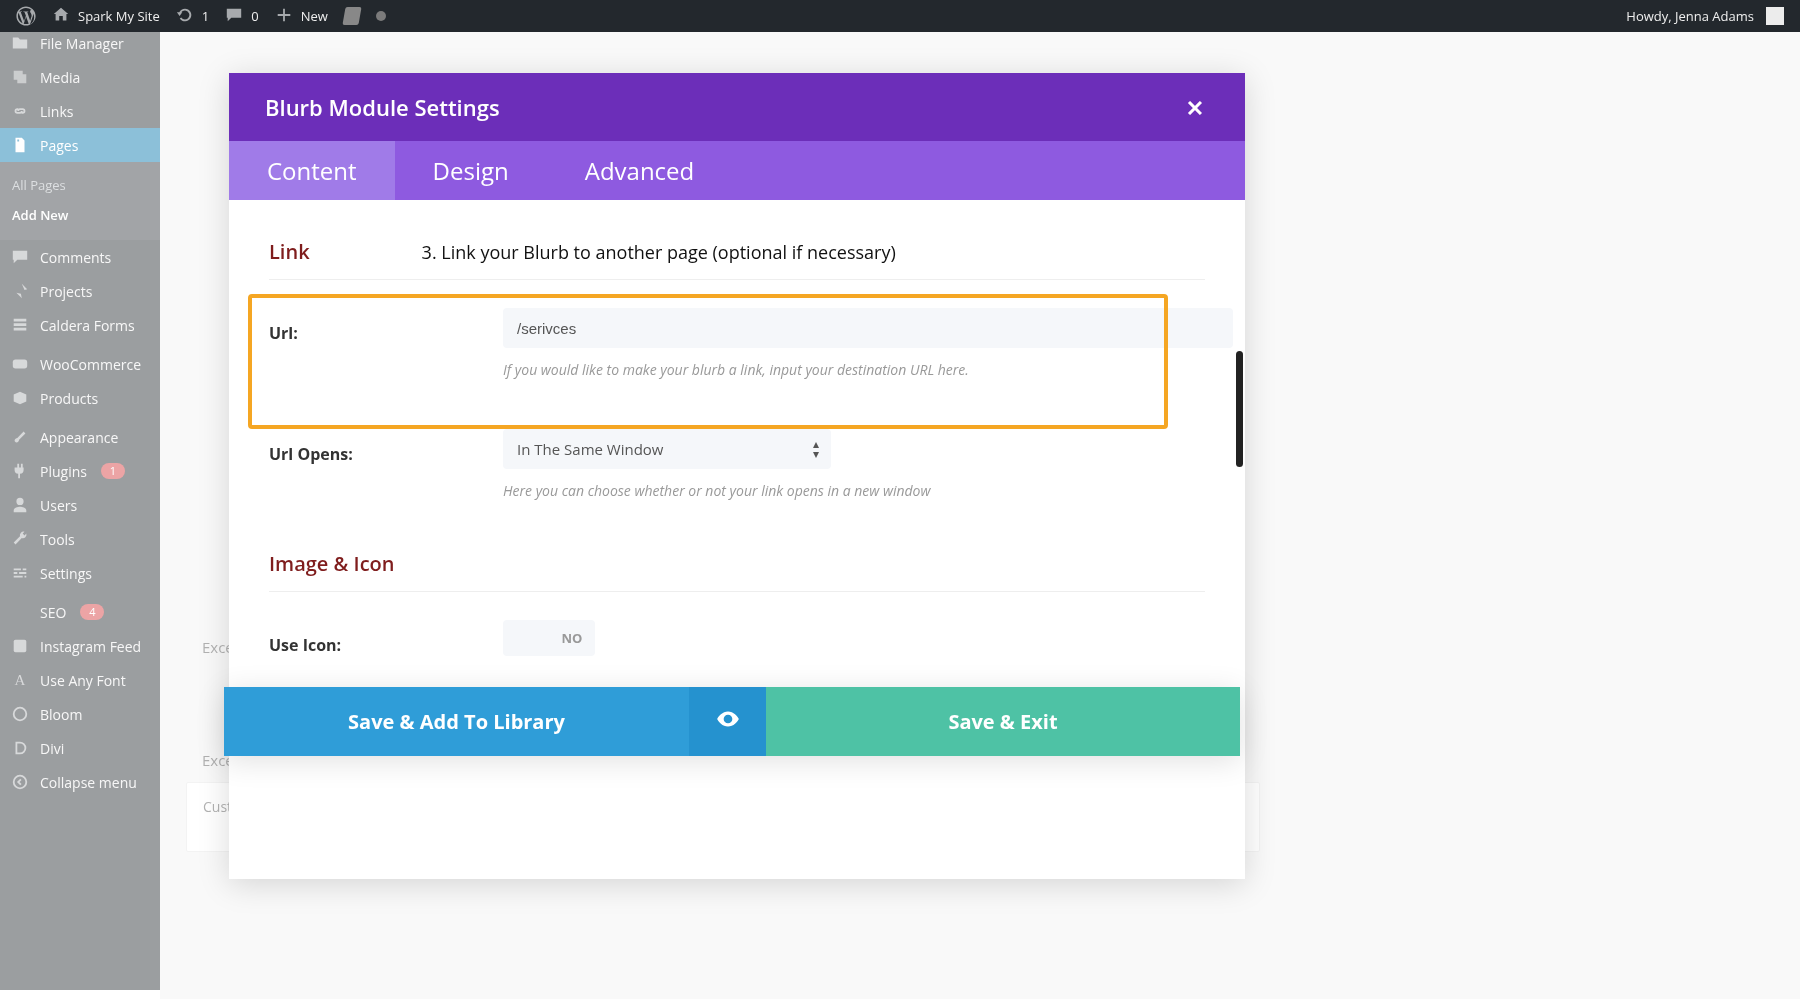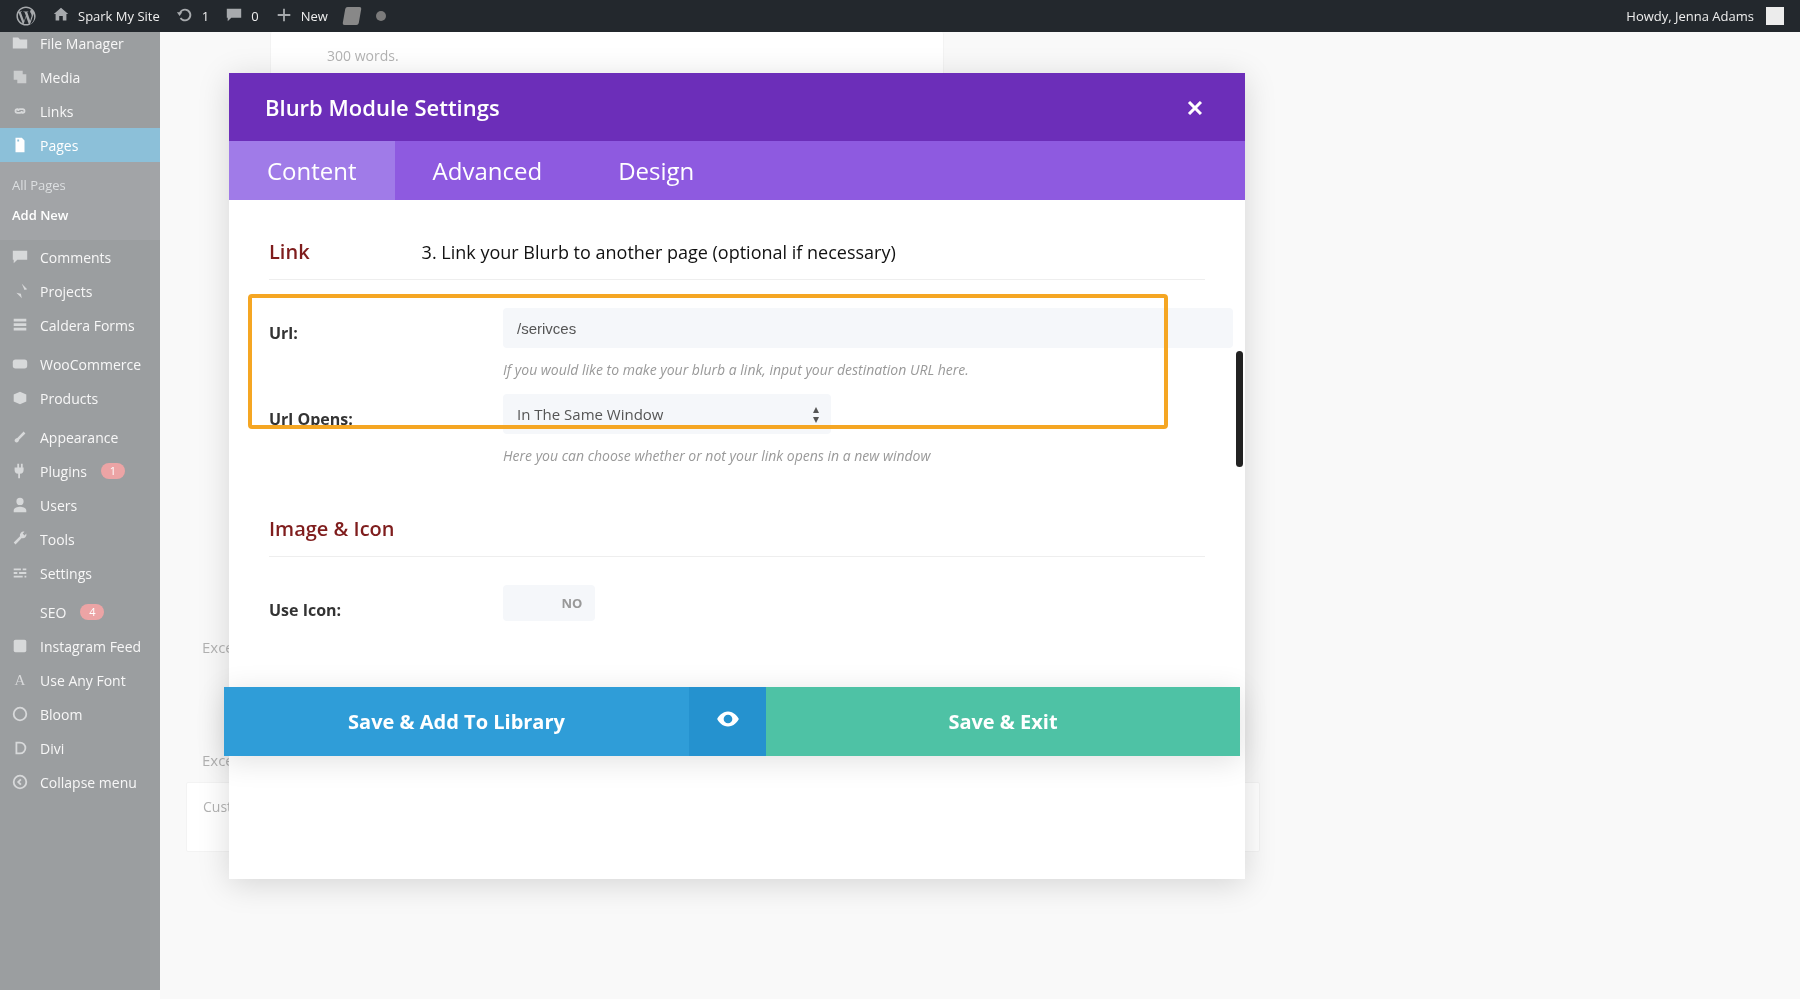"300 words." div.card-stub { html: <div> <div>300 words.</div> <div> <span></span> <span>This page has 0 nofollowed outbound link(s) and 1 normal outbound link(s).</span> </div> </div> -> none }
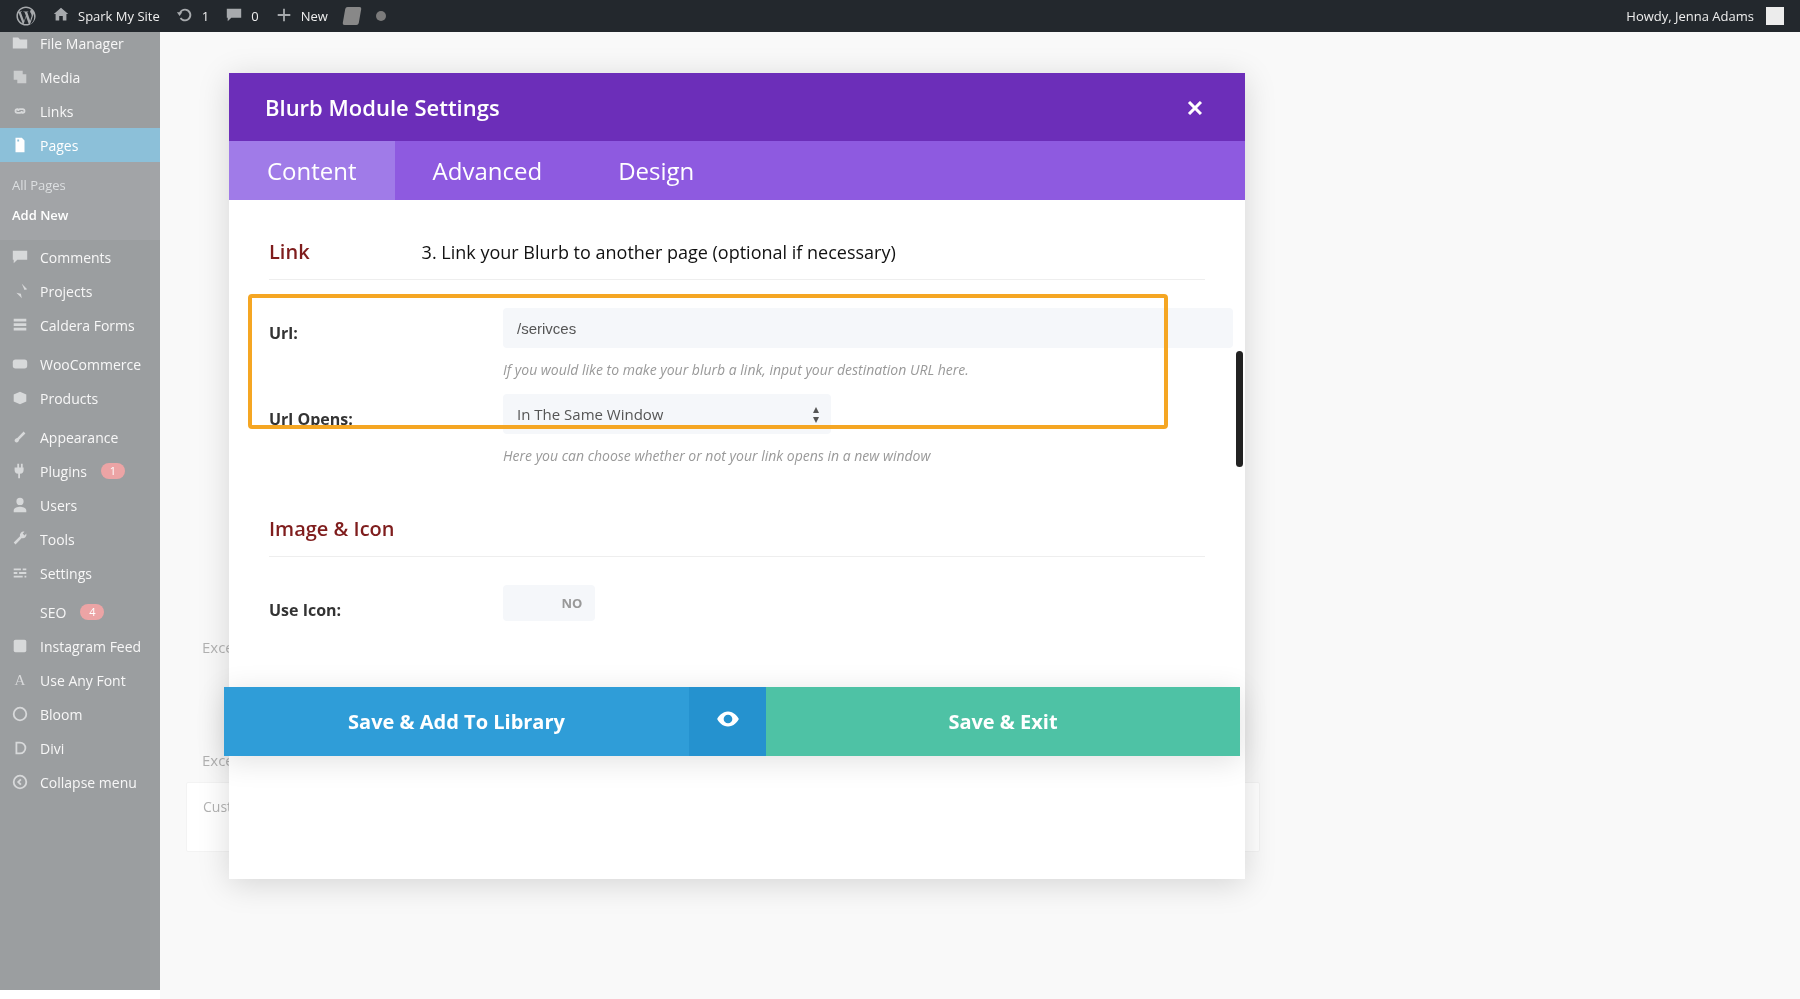"Advanced" div.tab { order: before "Design" -> after "Design" }
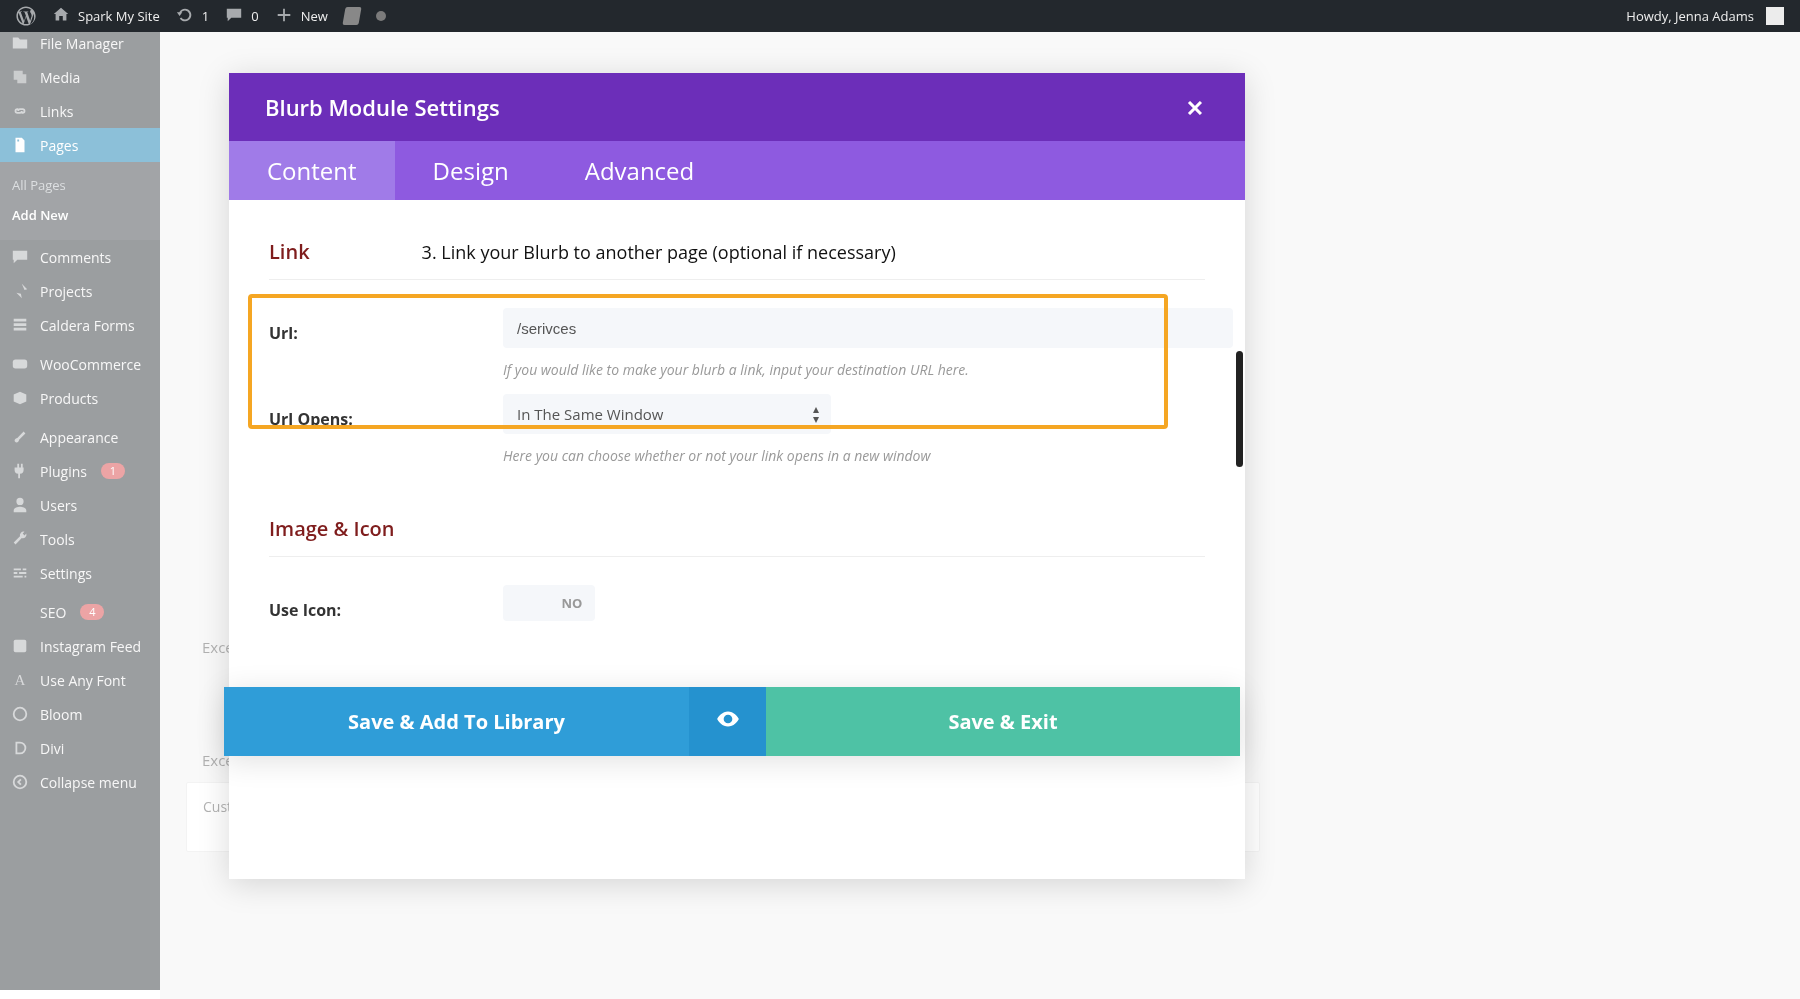"Url Opens:" div.form-row { margin-top: 15px -> 50px }
